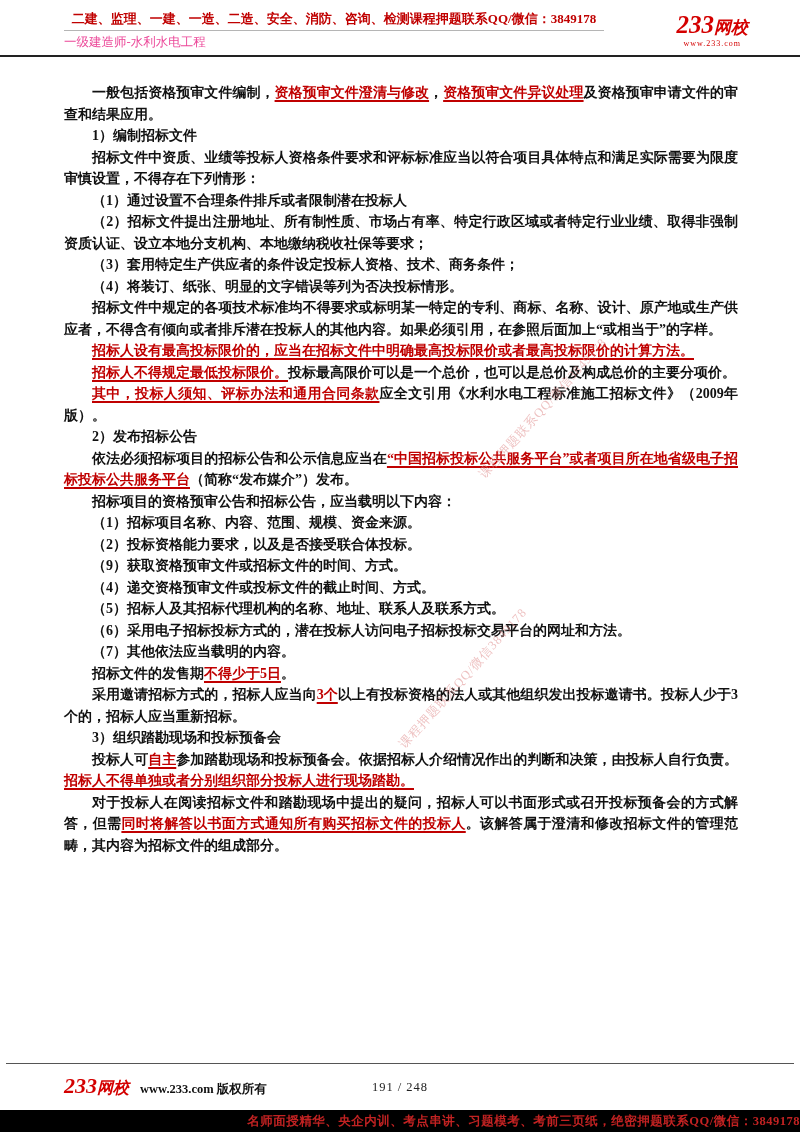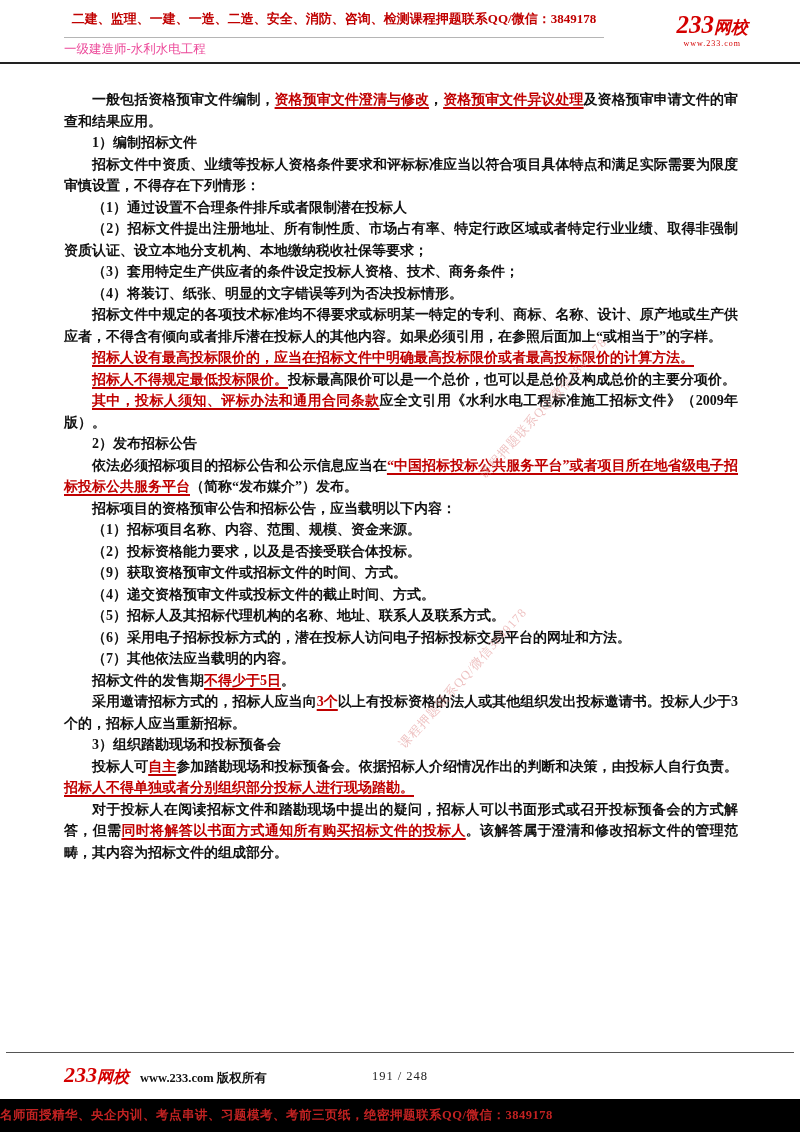"二建、监理、一建、一造、二造、安全、消防、咨询、检测课程押题联系QQ/微信：38" .promo { padding-bottom: 9px -> 2px }
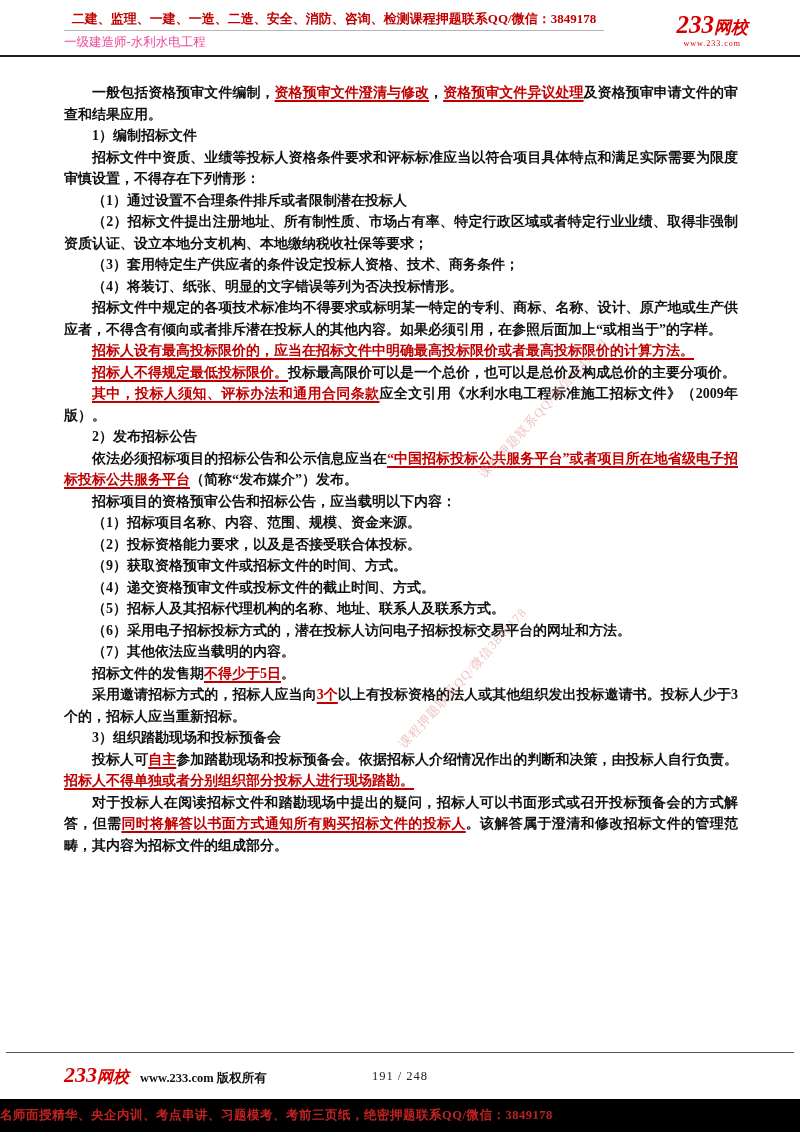"名师面授精华、央企内训、考点串讲、习题模考、考前三页纸，绝密押题联系QQ/微信：" .bottom-bar { height: 33px -> 22px; justify-content: flex-start -> flex-end }
